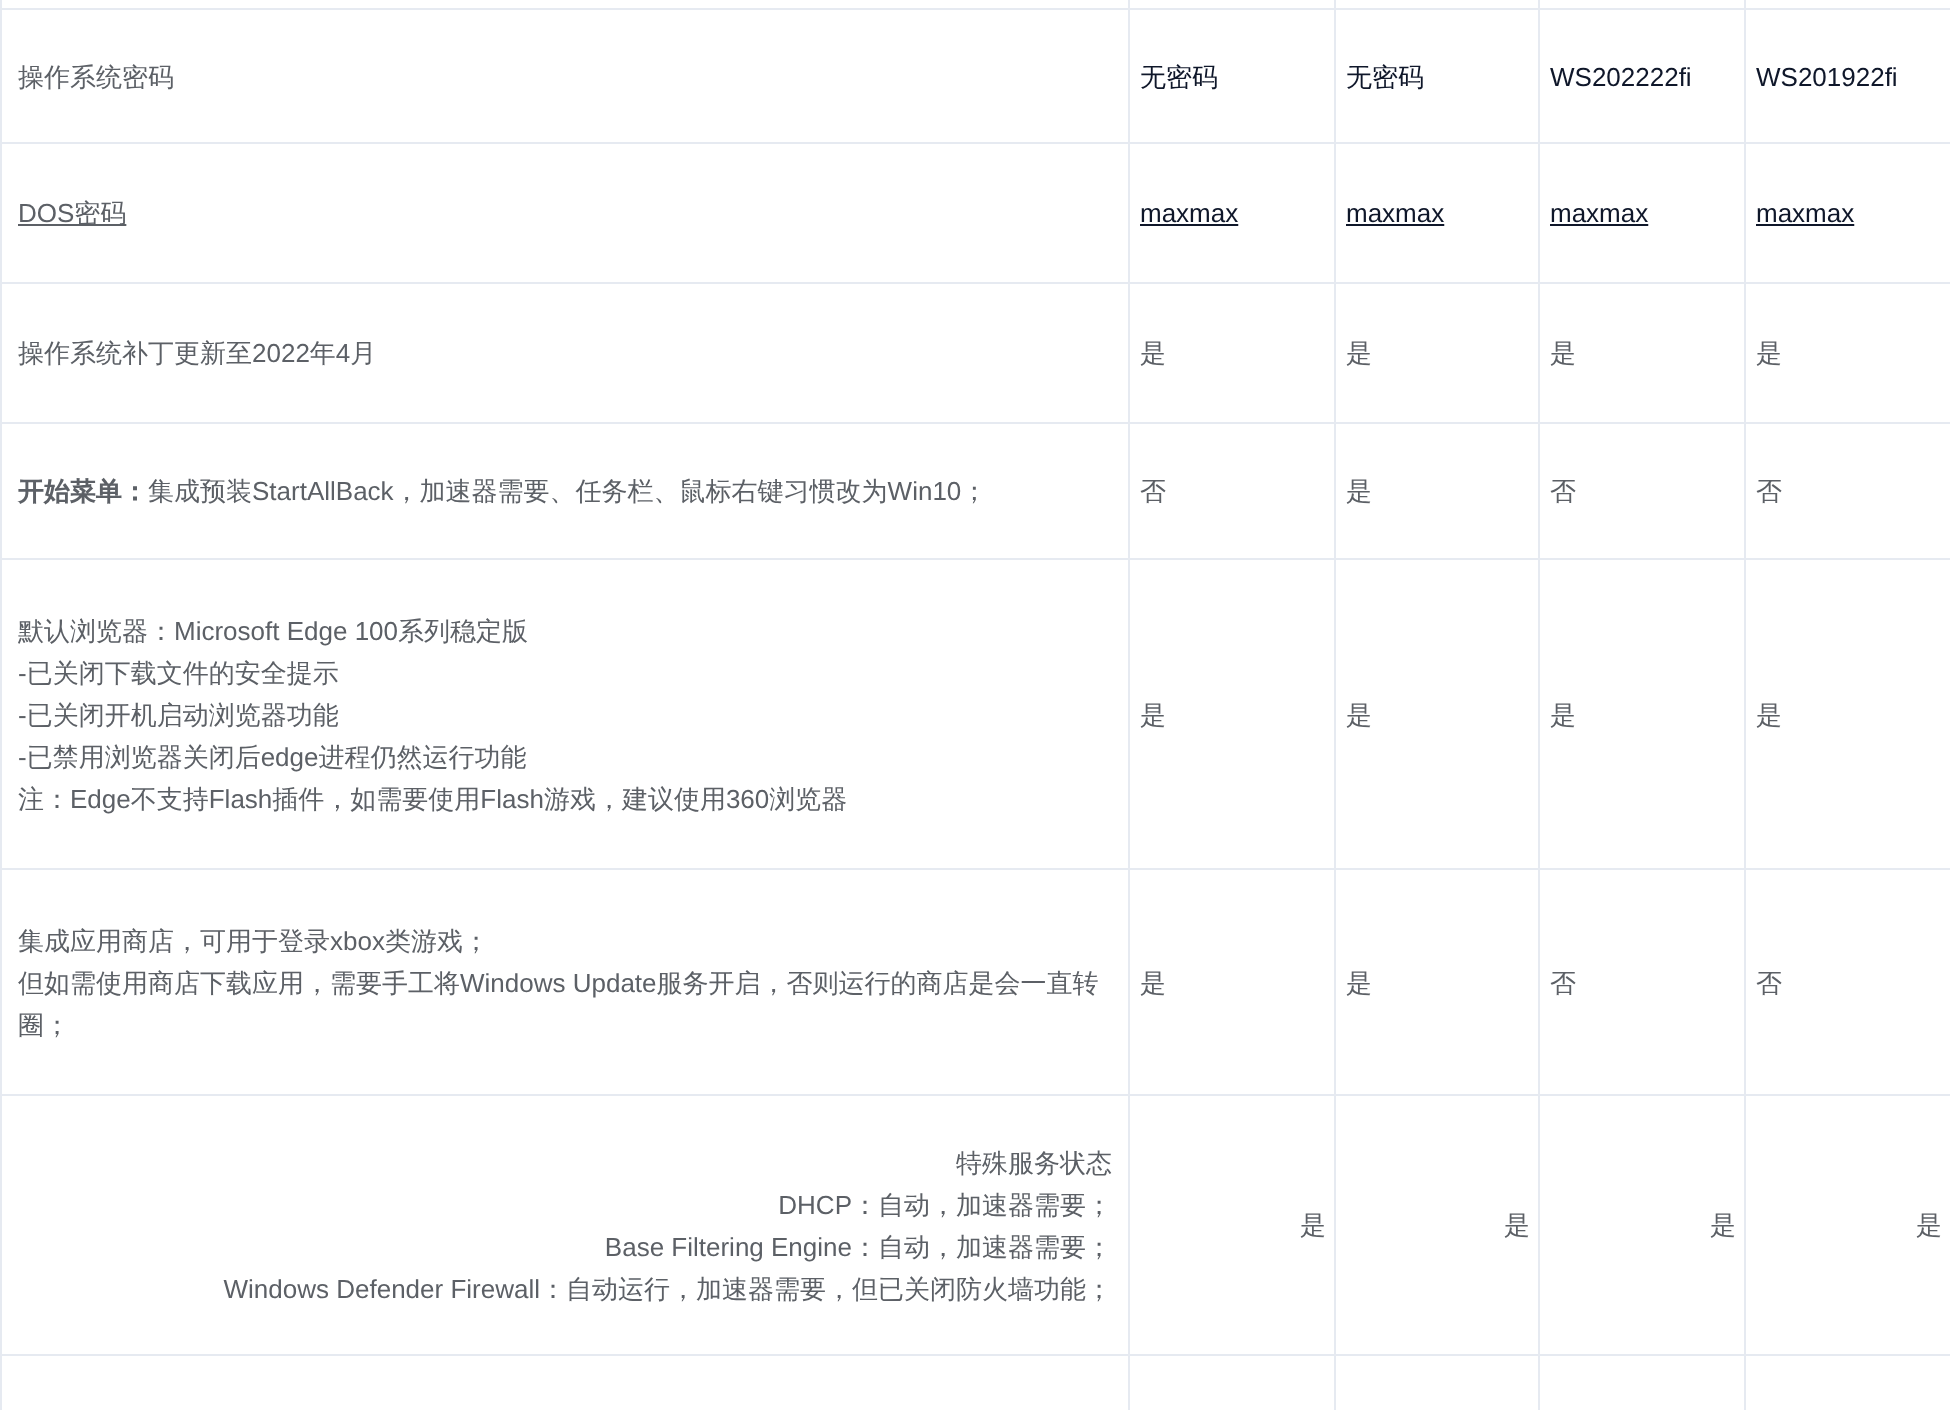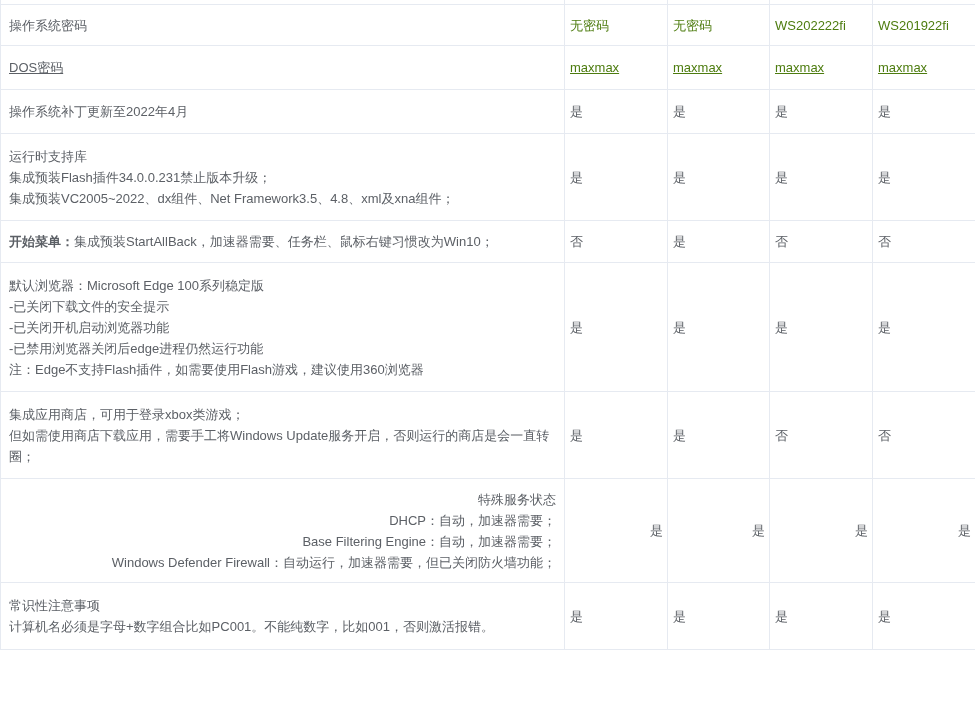"操作系统密码" td.lbl { padding: 7px 8px -> 20px 8px }
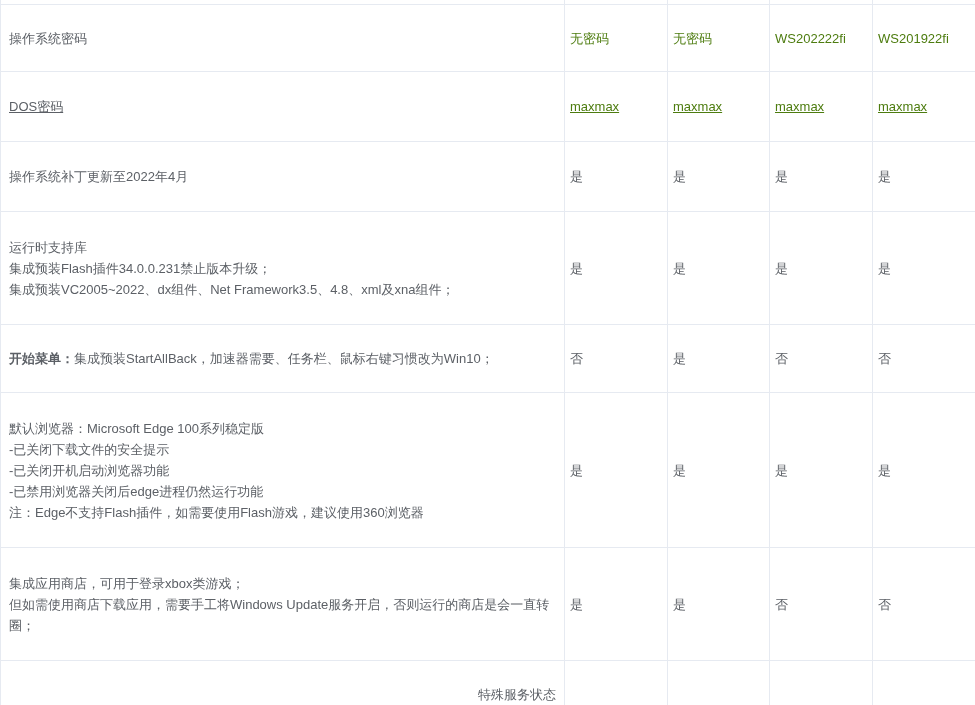"无密码" td.red { color: #4d7c0f -> #0f172a }
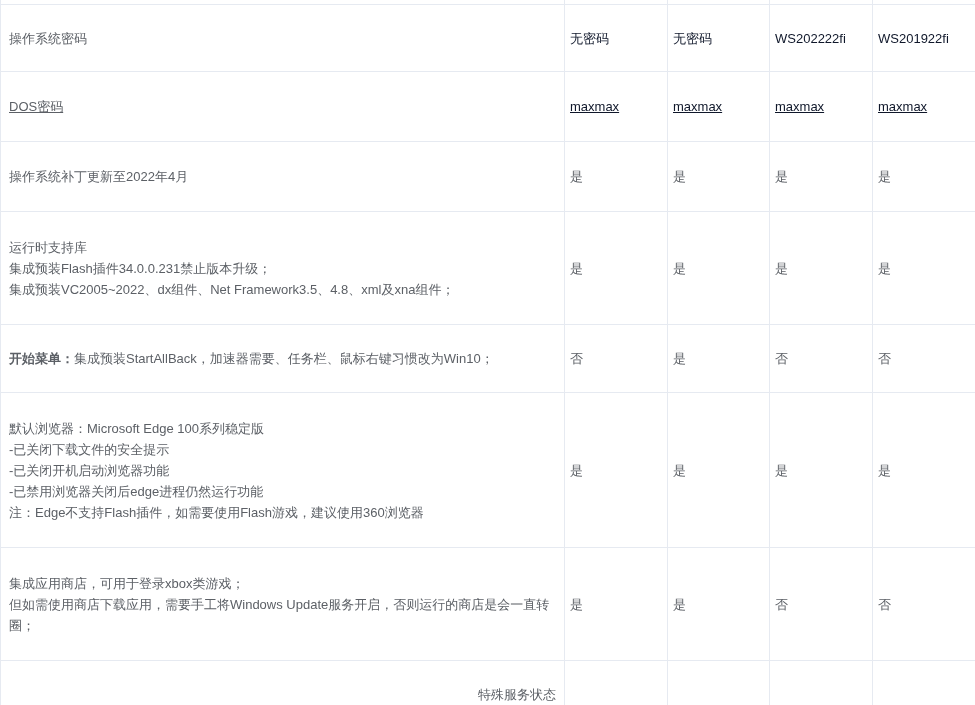"运行时支持库" tr.r5 { html: <tr> <td>运行时支持库 集成预装Flash插件34.0.0.231禁止版本升级； 集成预装VC2005~2022、dx组件、Net Framework3.5、4.8、xml及xna组件；</td> <td>是</td> <td>是</td> <td>是</td> <td>是</td> </tr> -> none }
